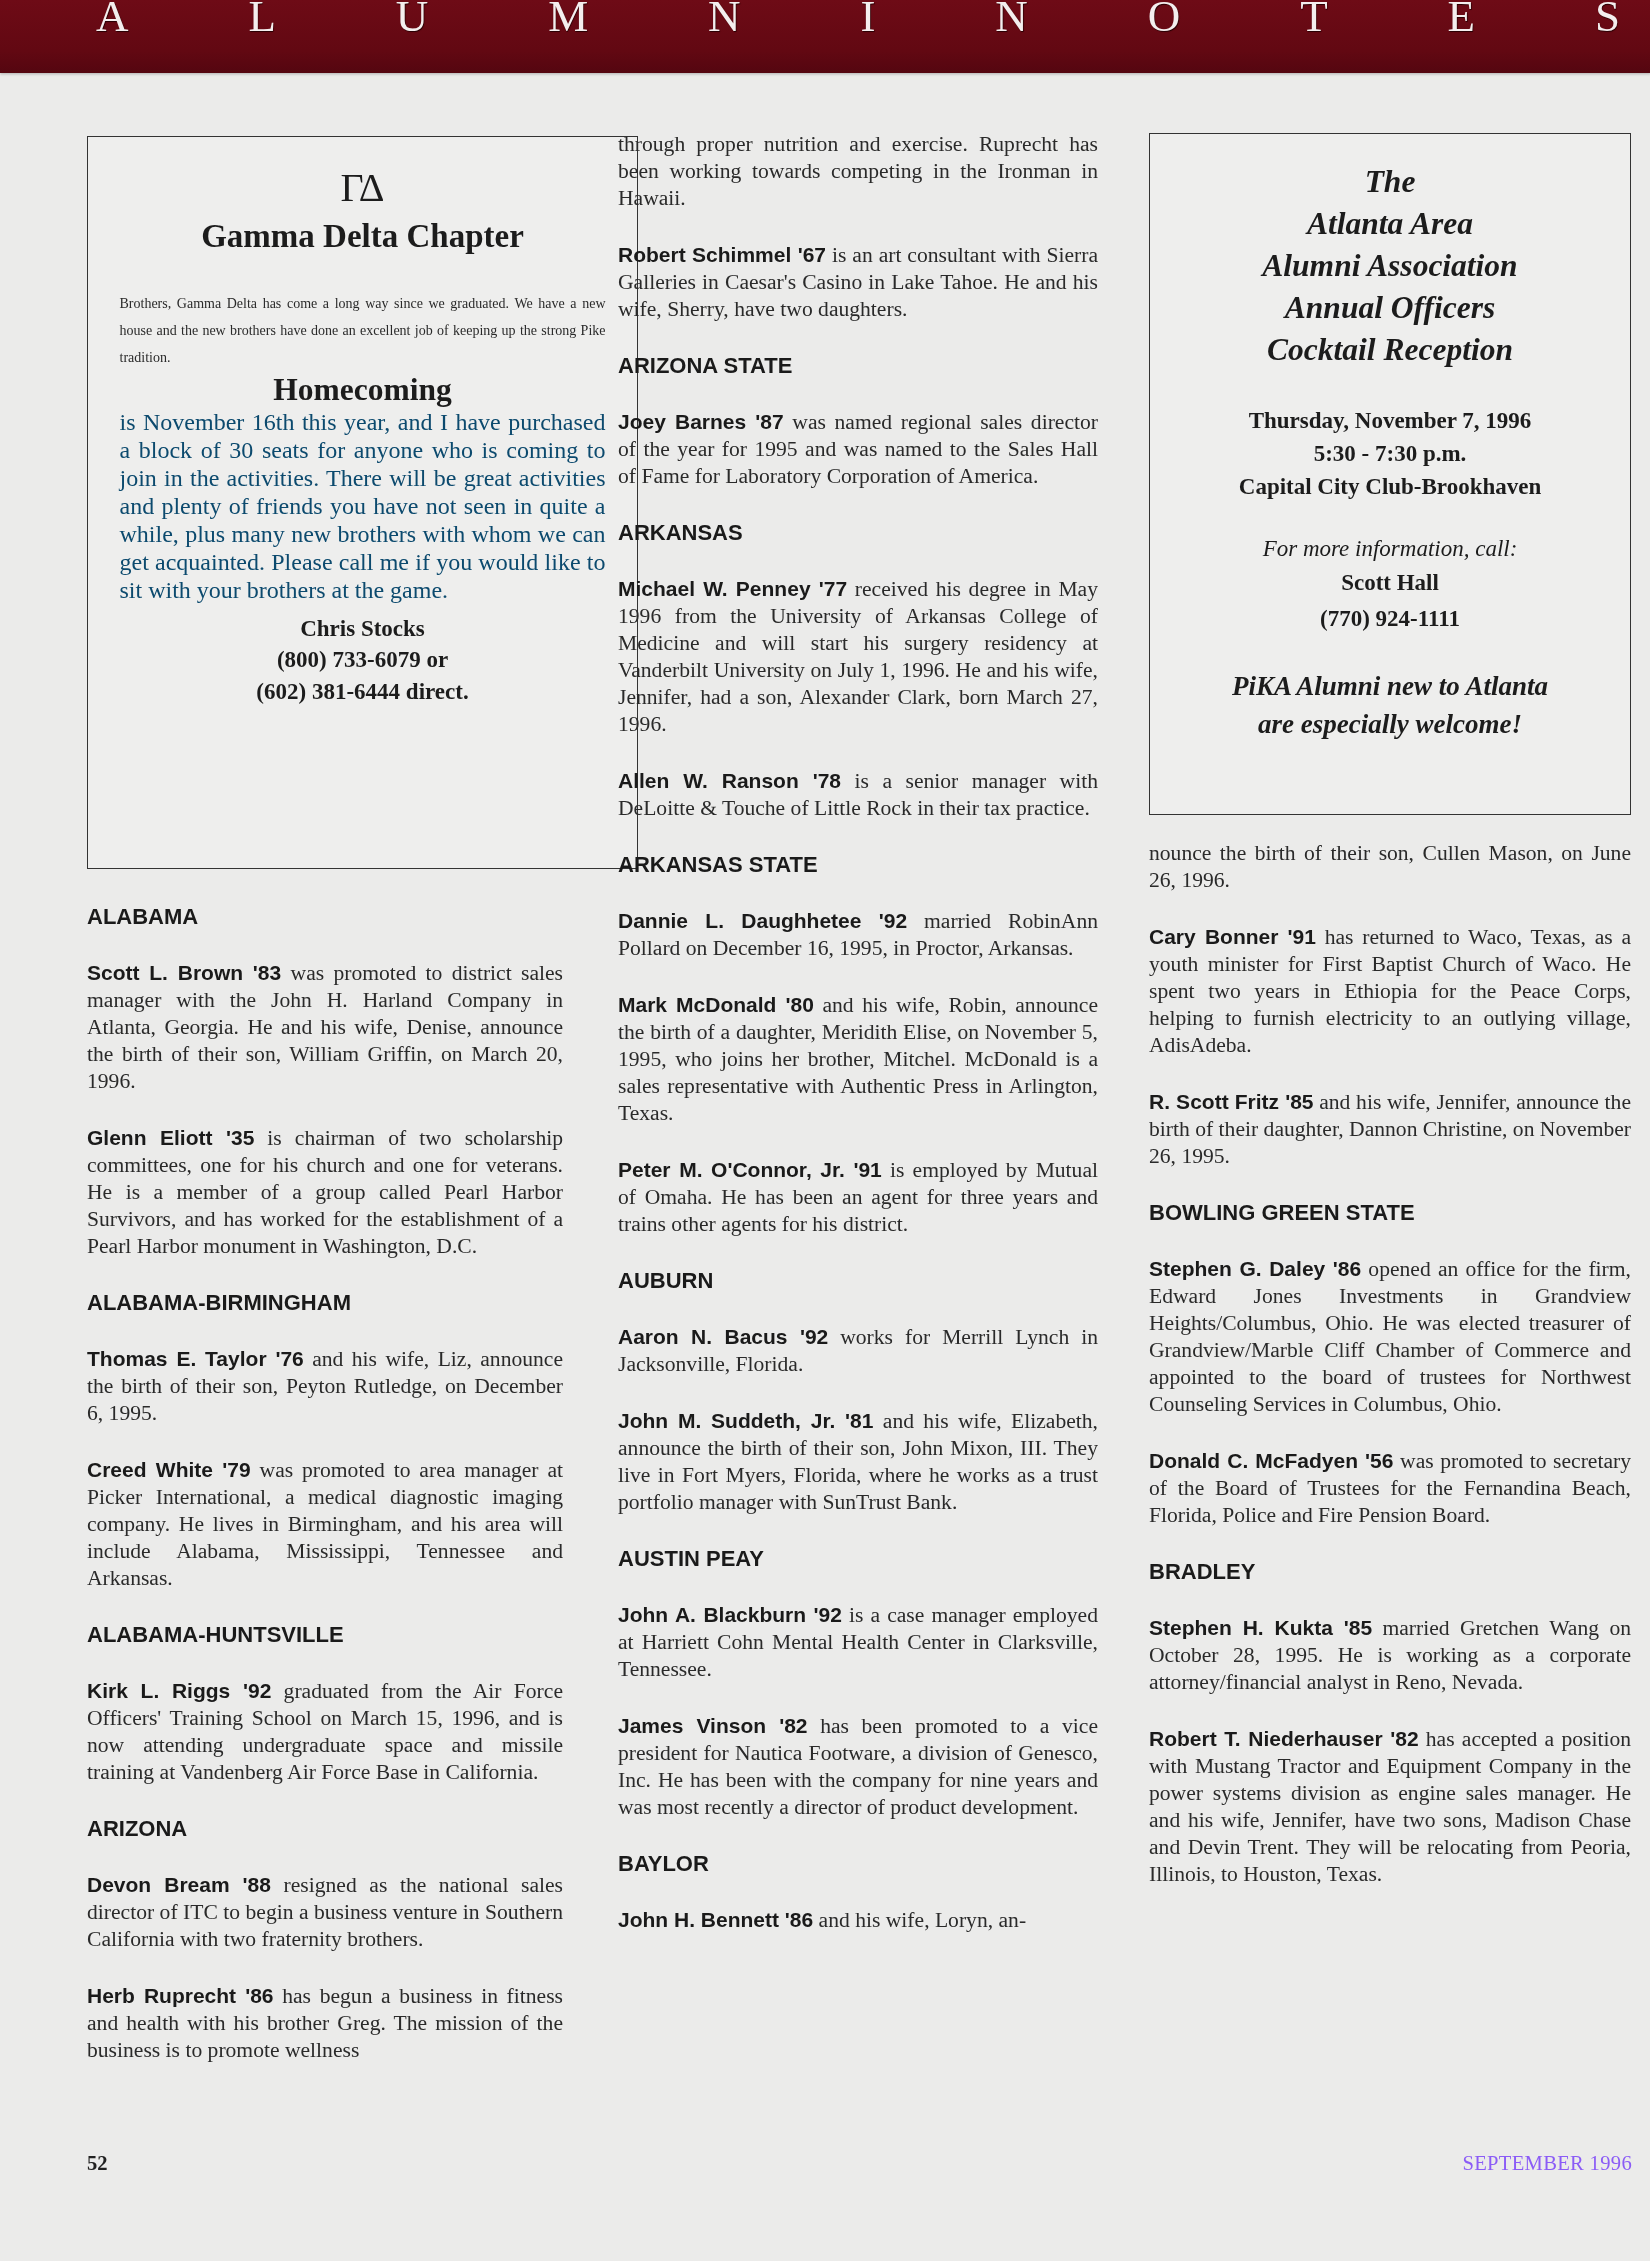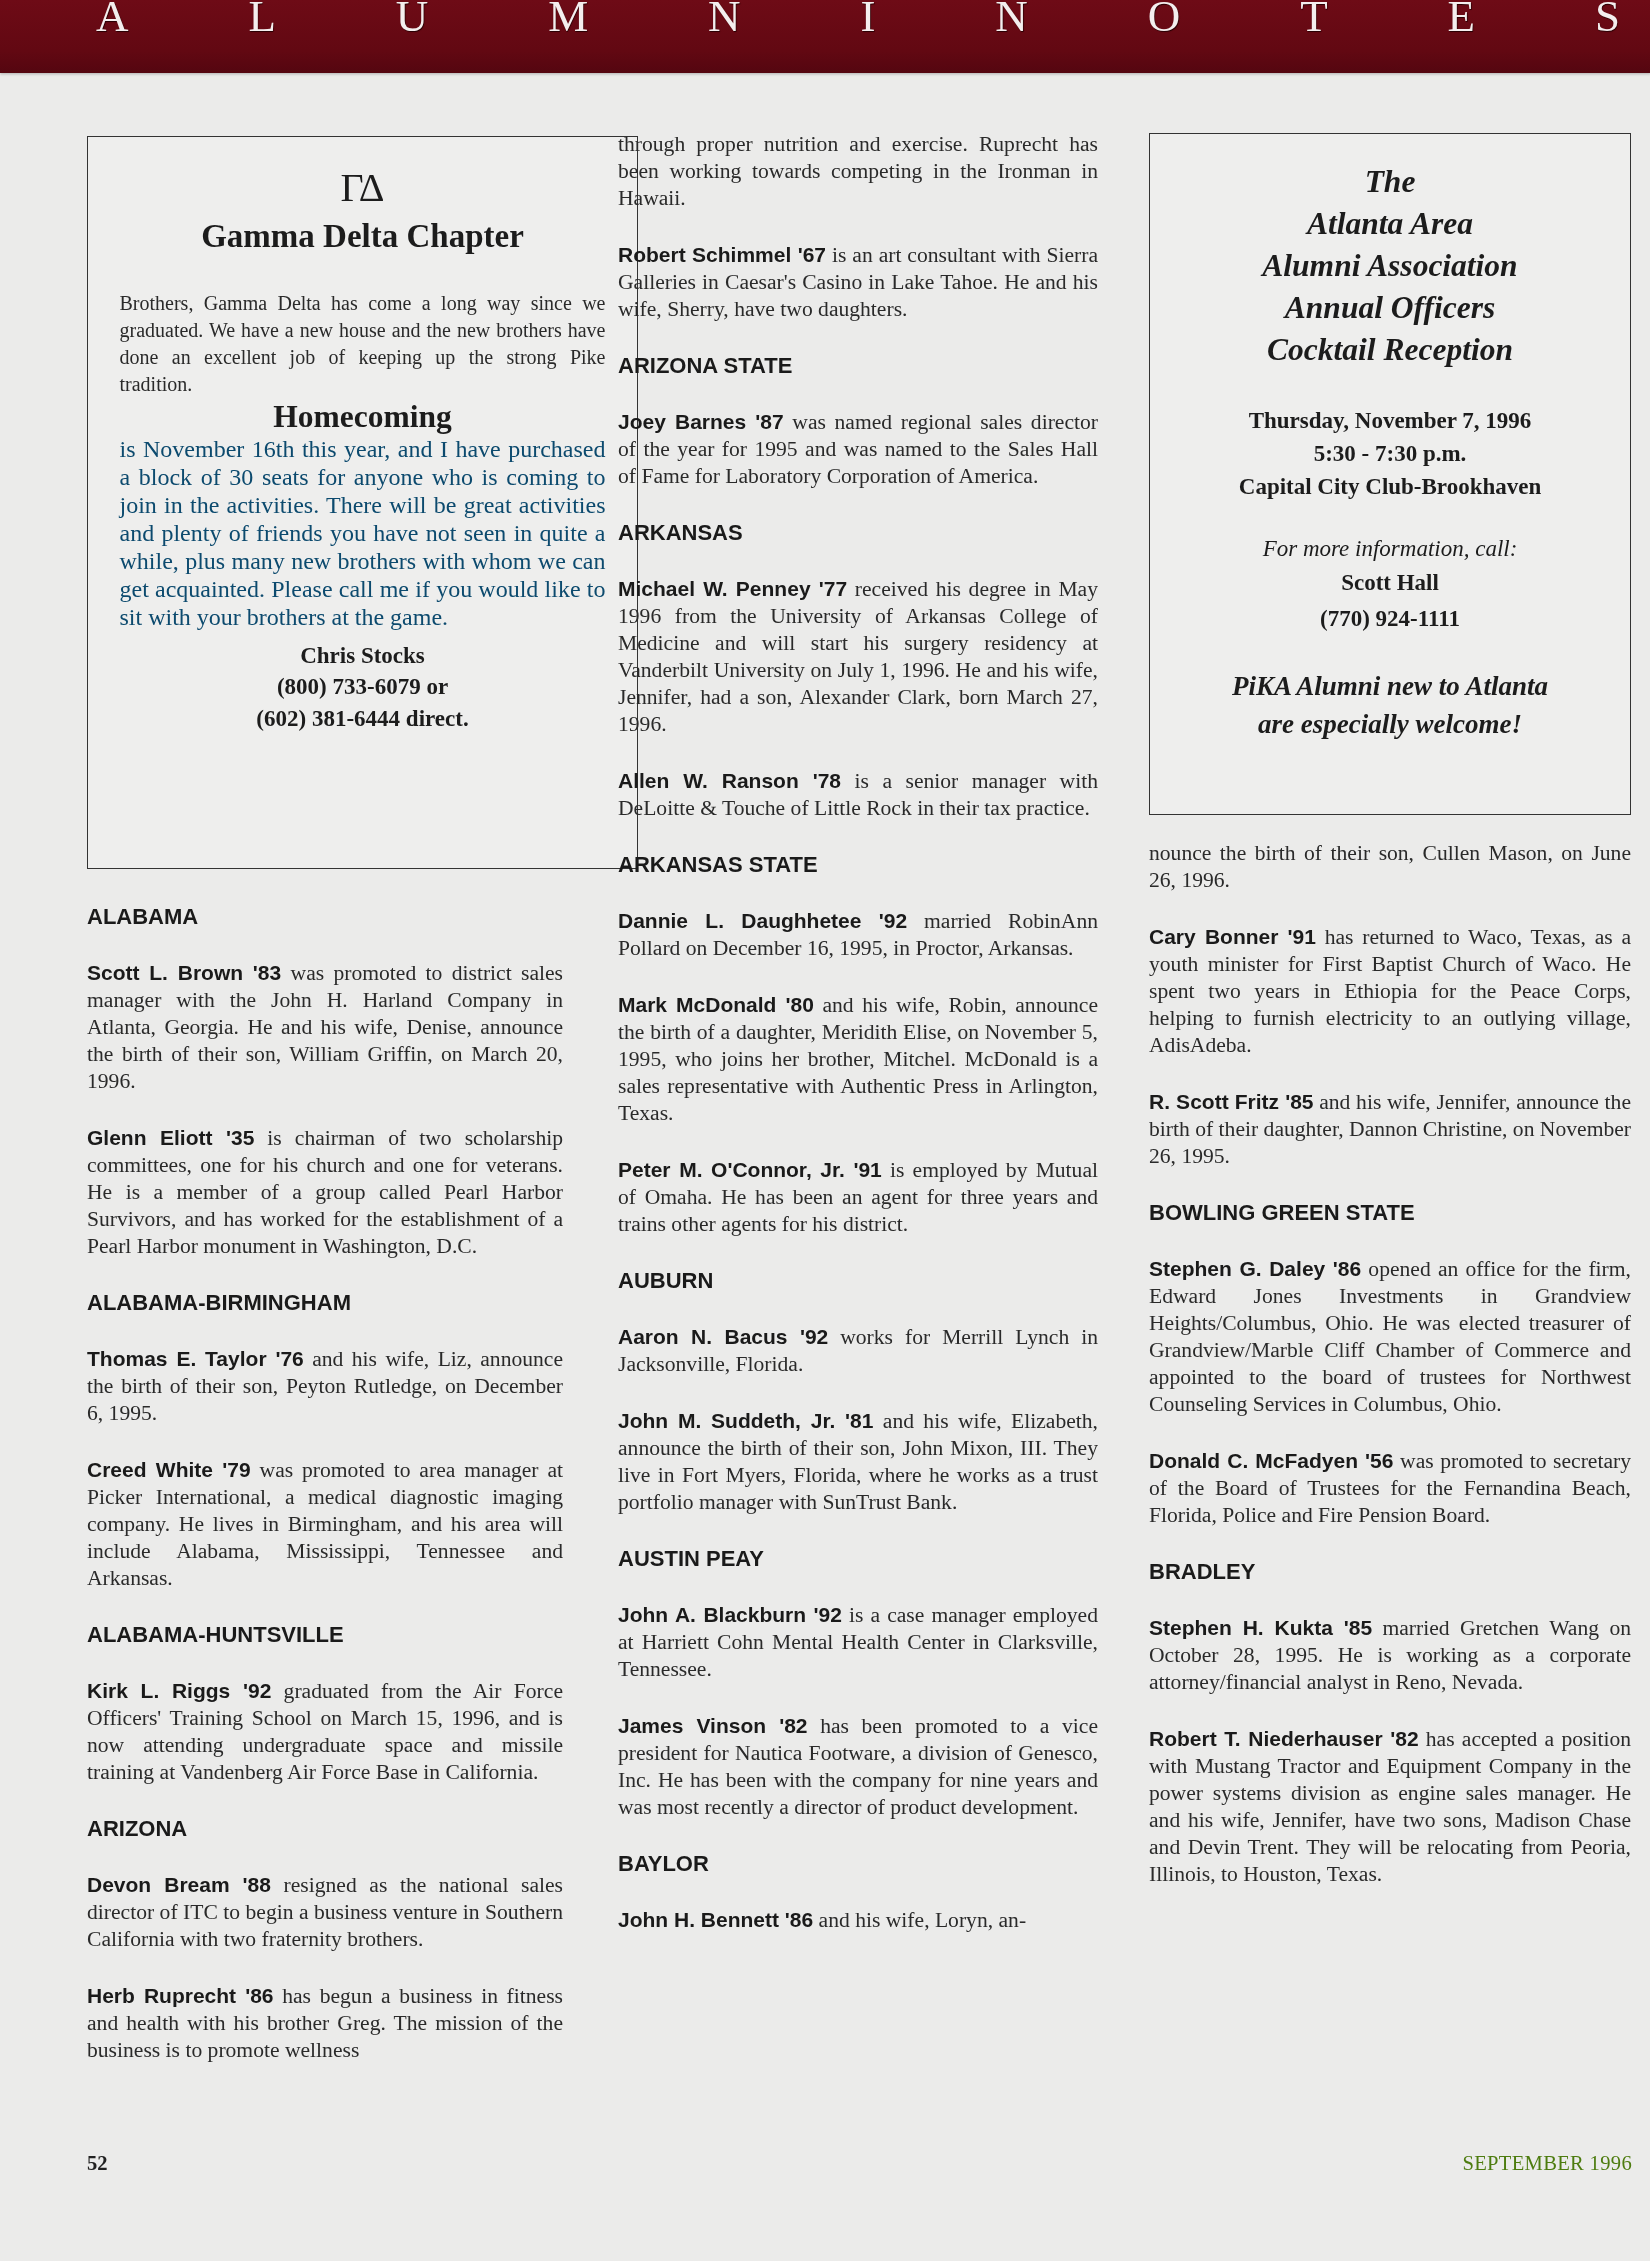"Brothers, Gamma Delta has come" .gd-para { font-size: 20px -> 14px }
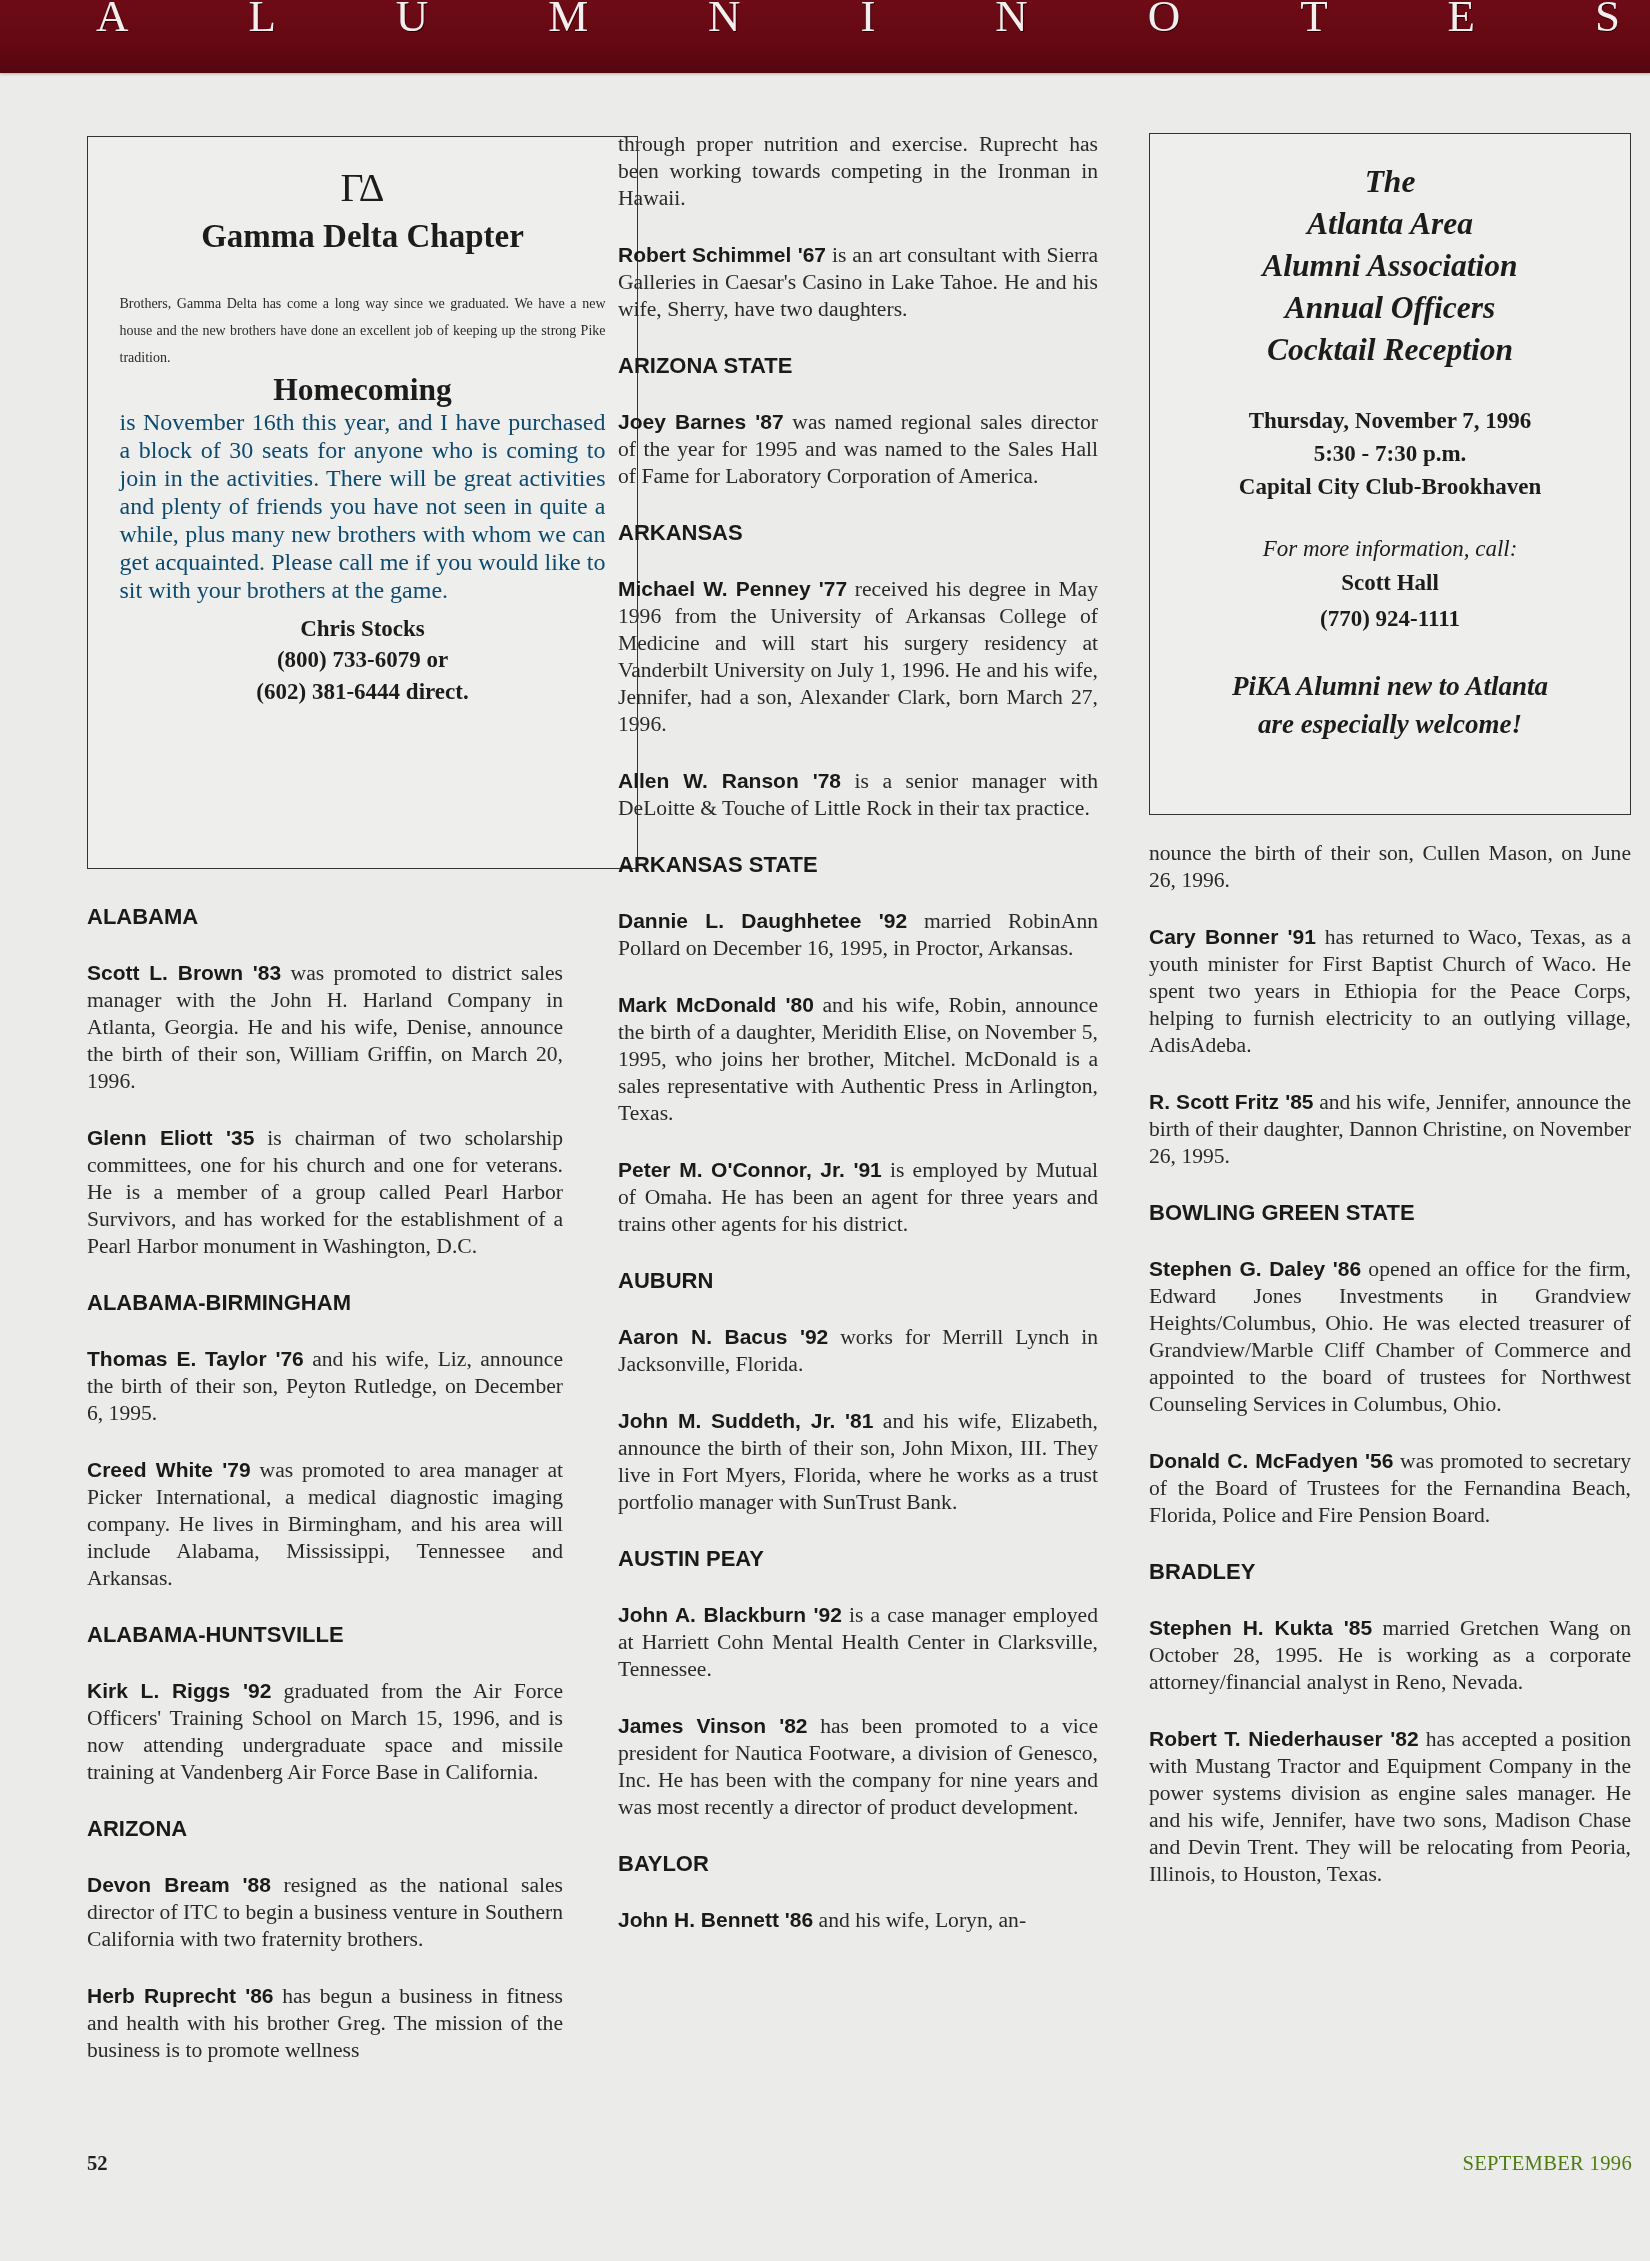"SEPTEMBER 1996" .footer-date { color: #4d7c0f -> #8b5cf6 }
